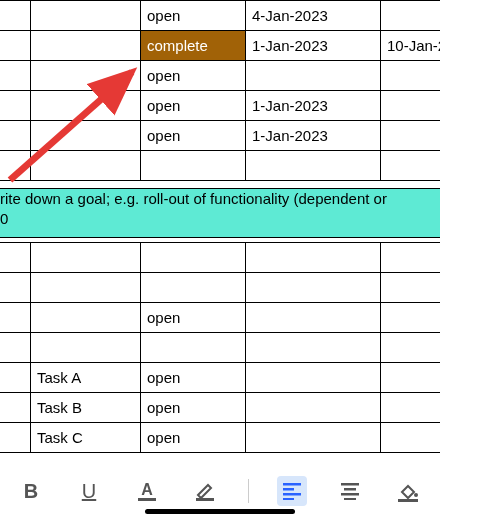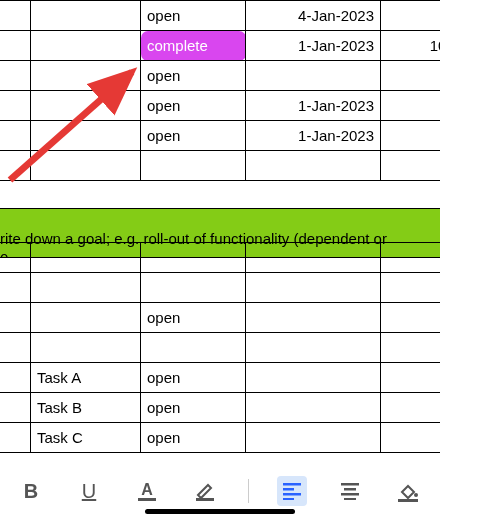"4-Jan-2023" td.right { text-align: right -> left }
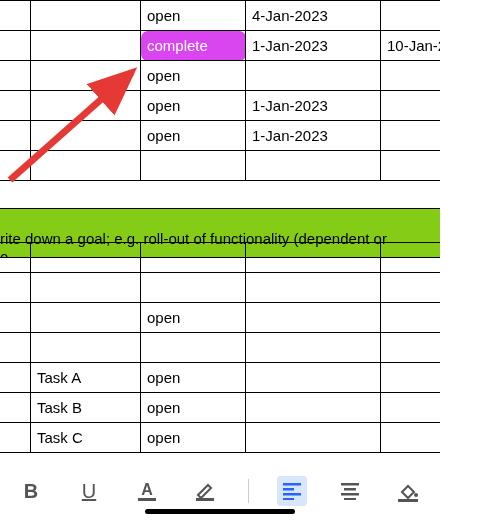"complete" td.selected { background: #d946ef -> #a16207; border-radius: 7px -> none }
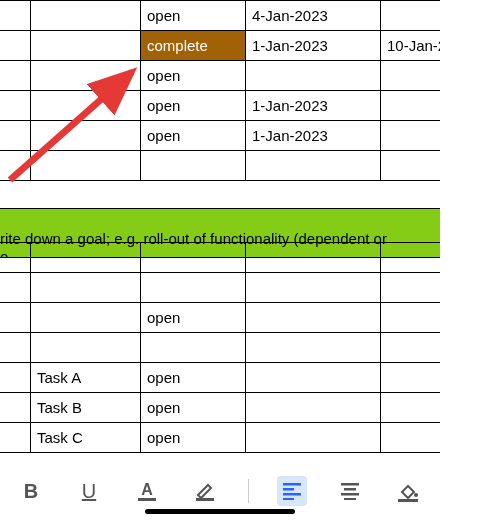"rite down a goal; e.g." .yellowbar { background: #84cc16 -> #5eead4; padding: 20px 2px 4px 0 -> 0 2px 4px 0; top: 208px -> 188px }
